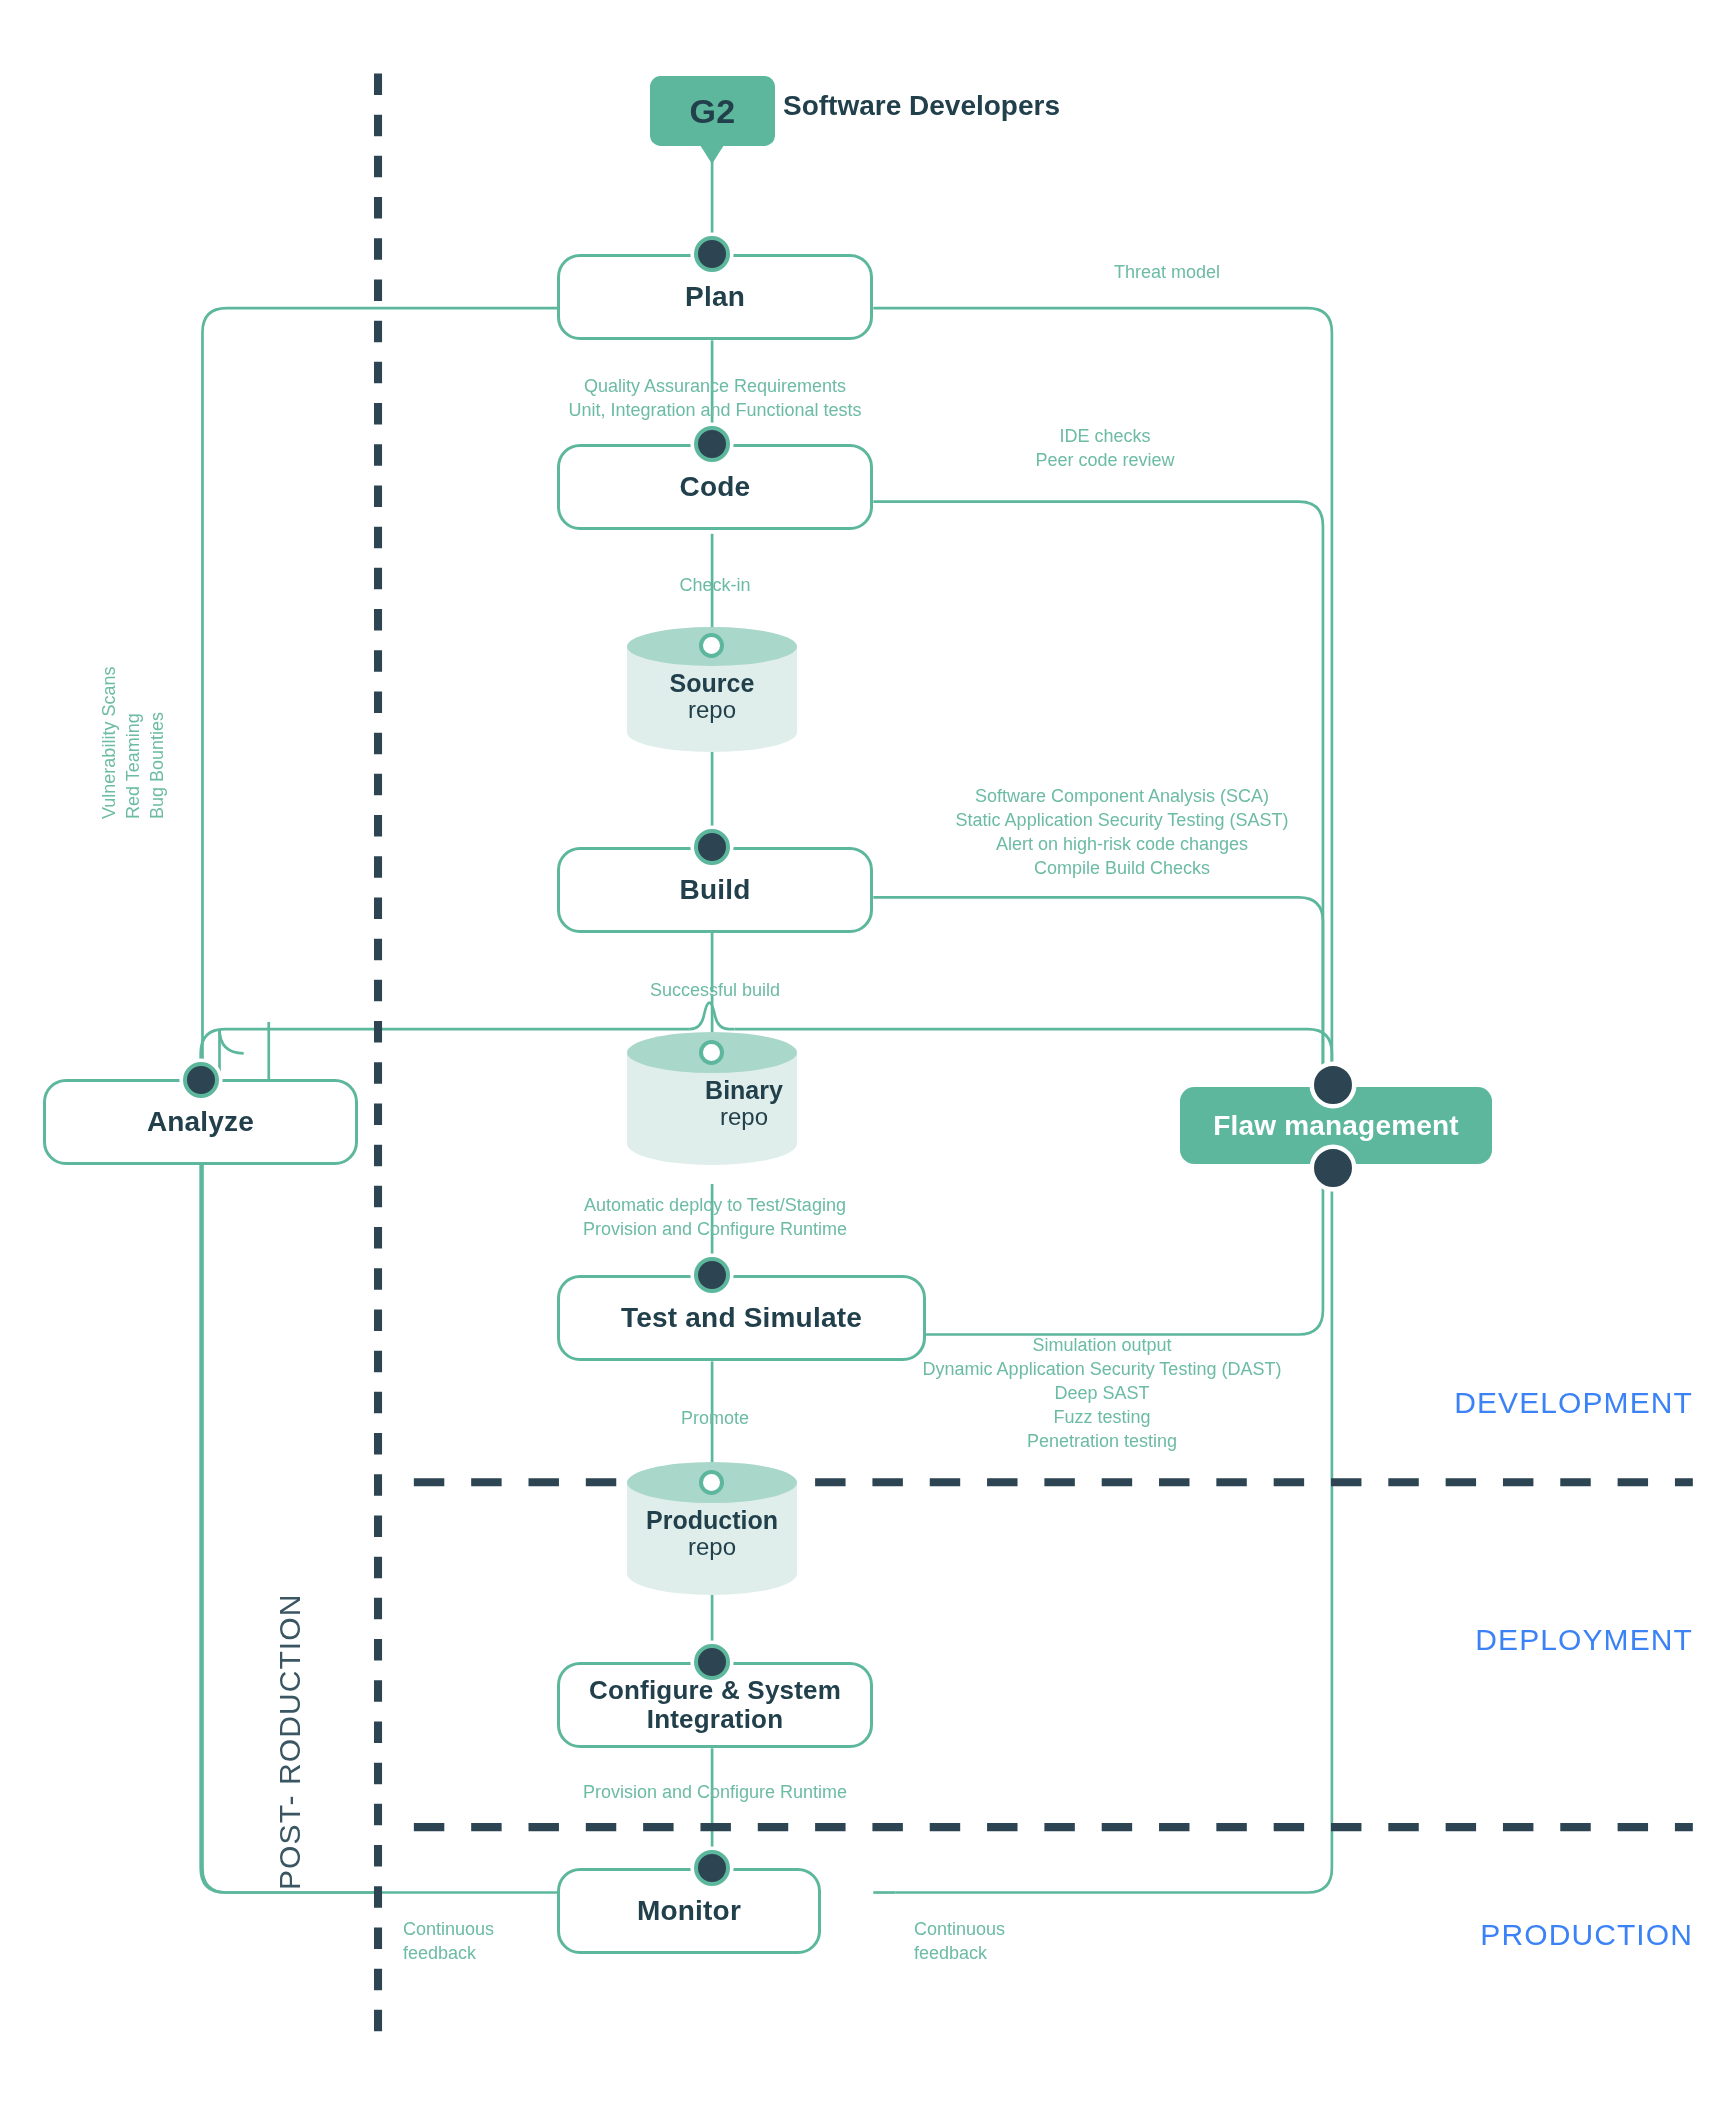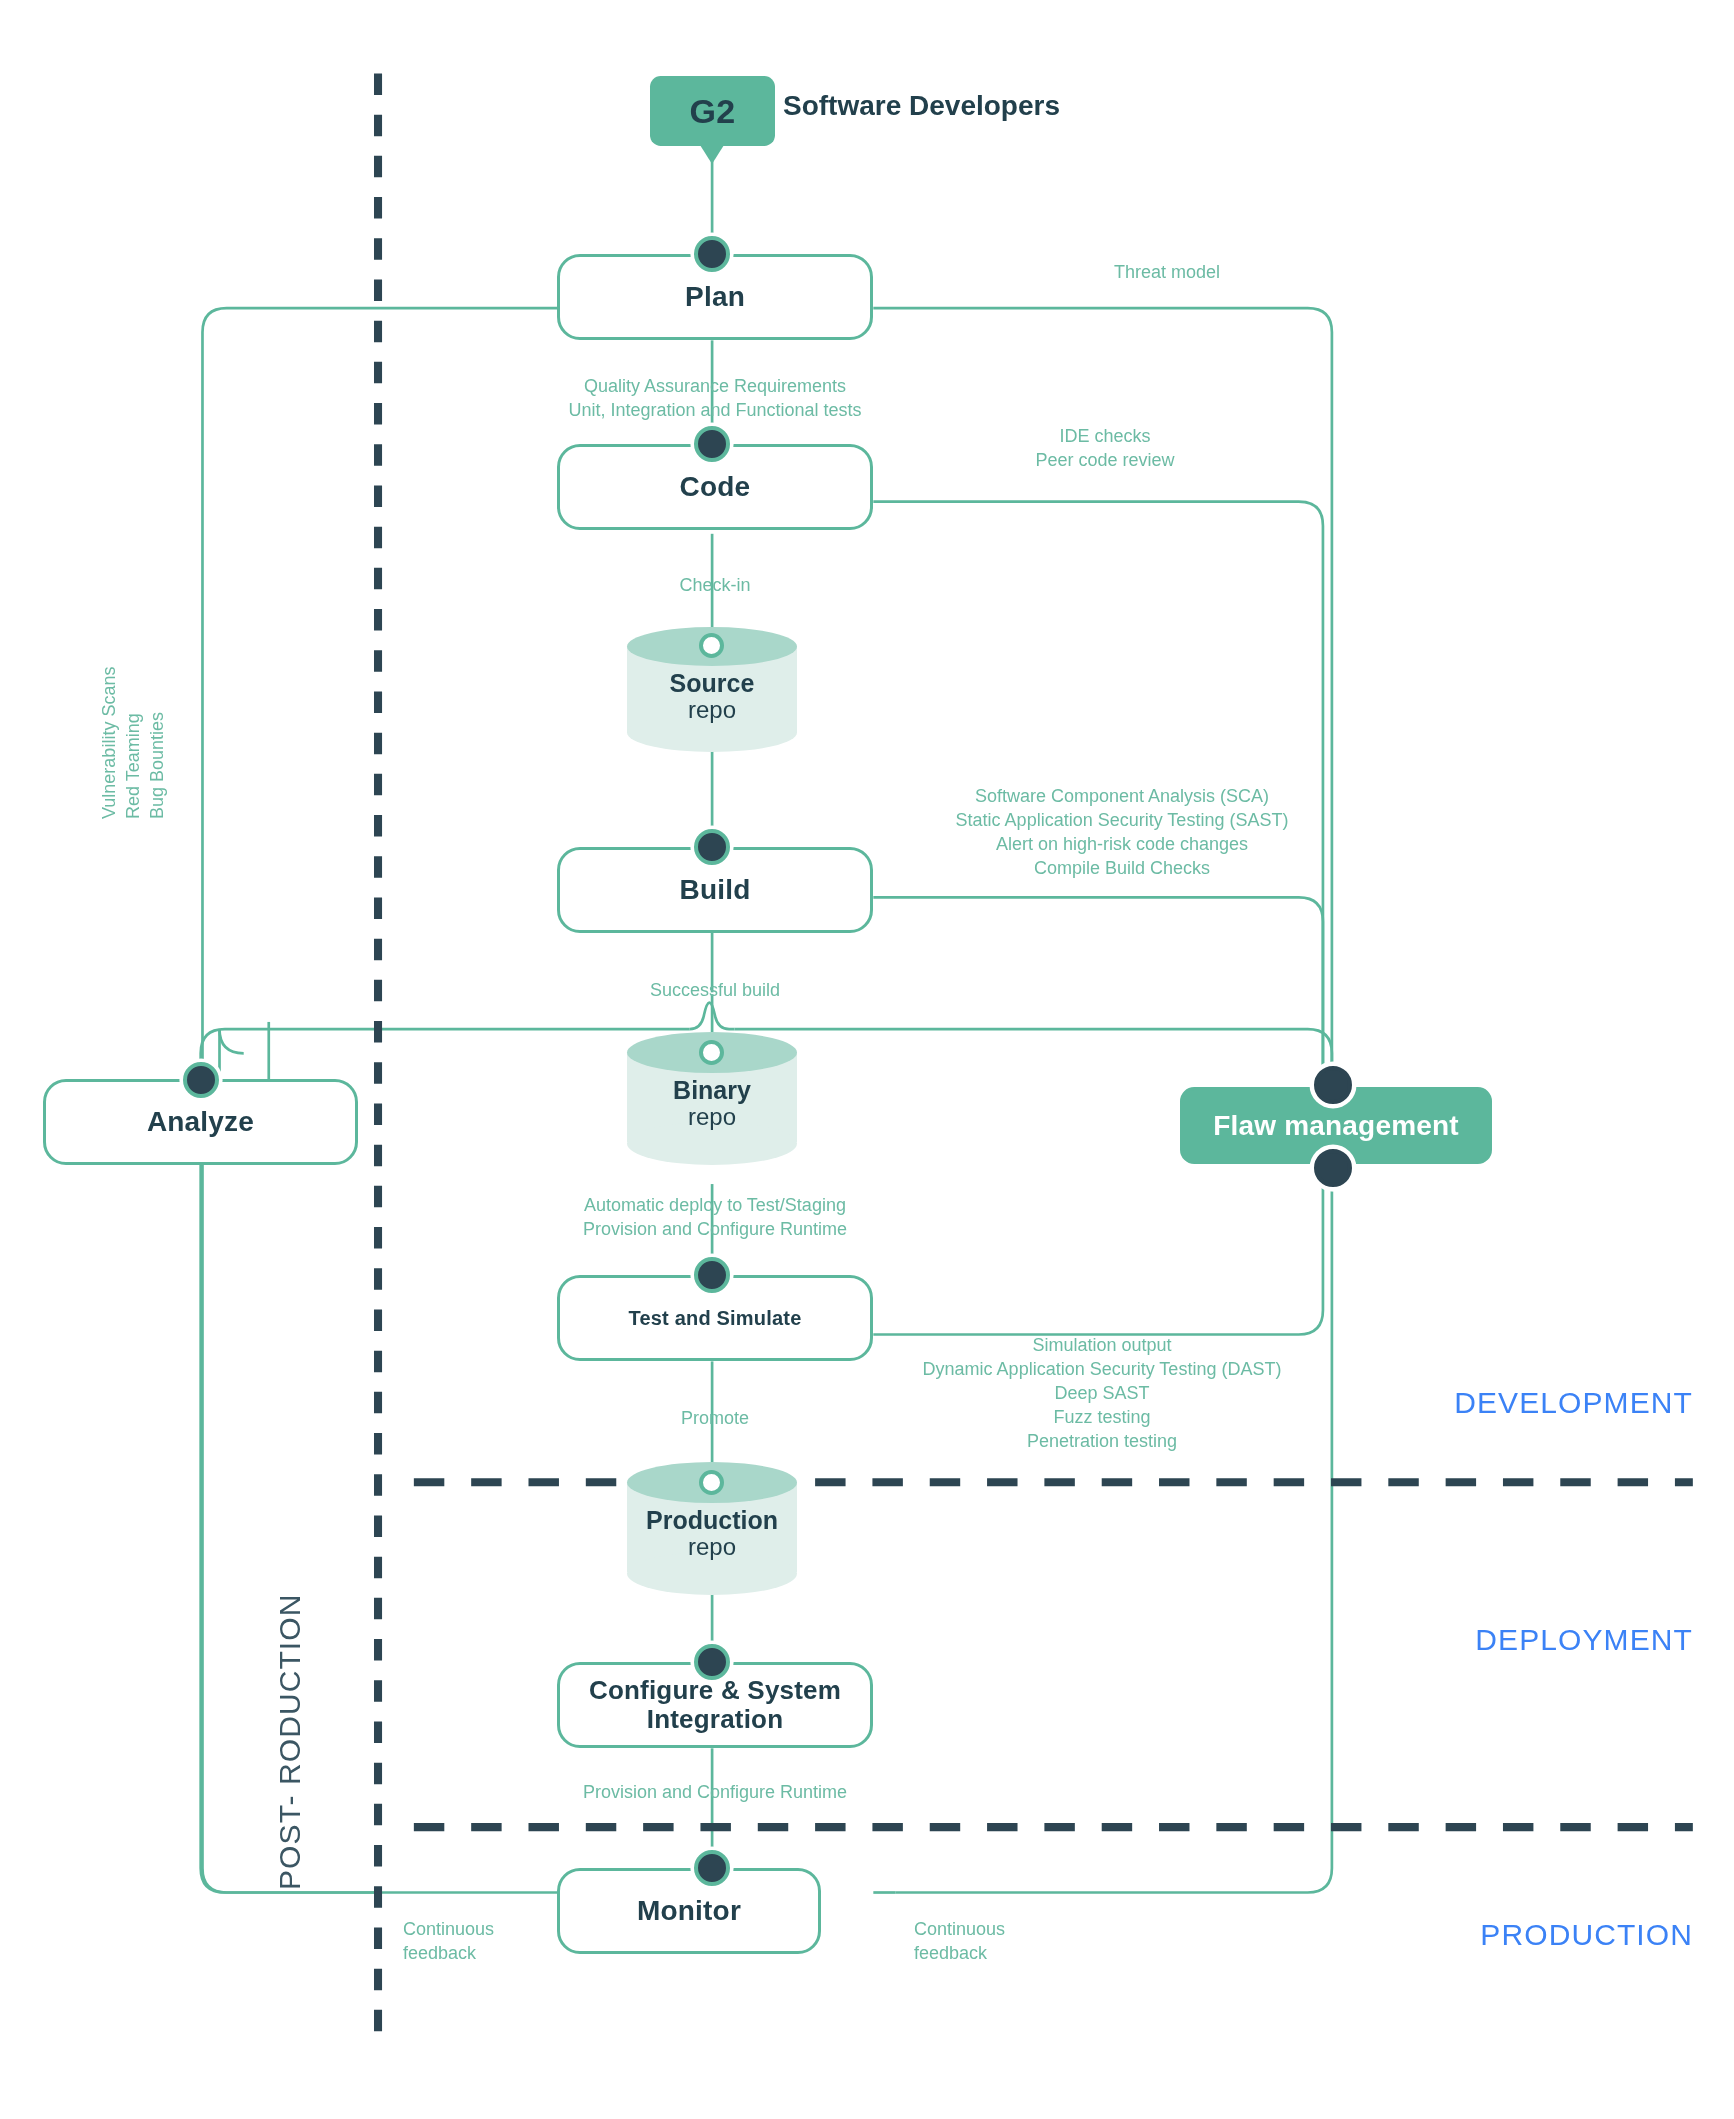"Binary" div.txt { padding-left: none -> 32px }
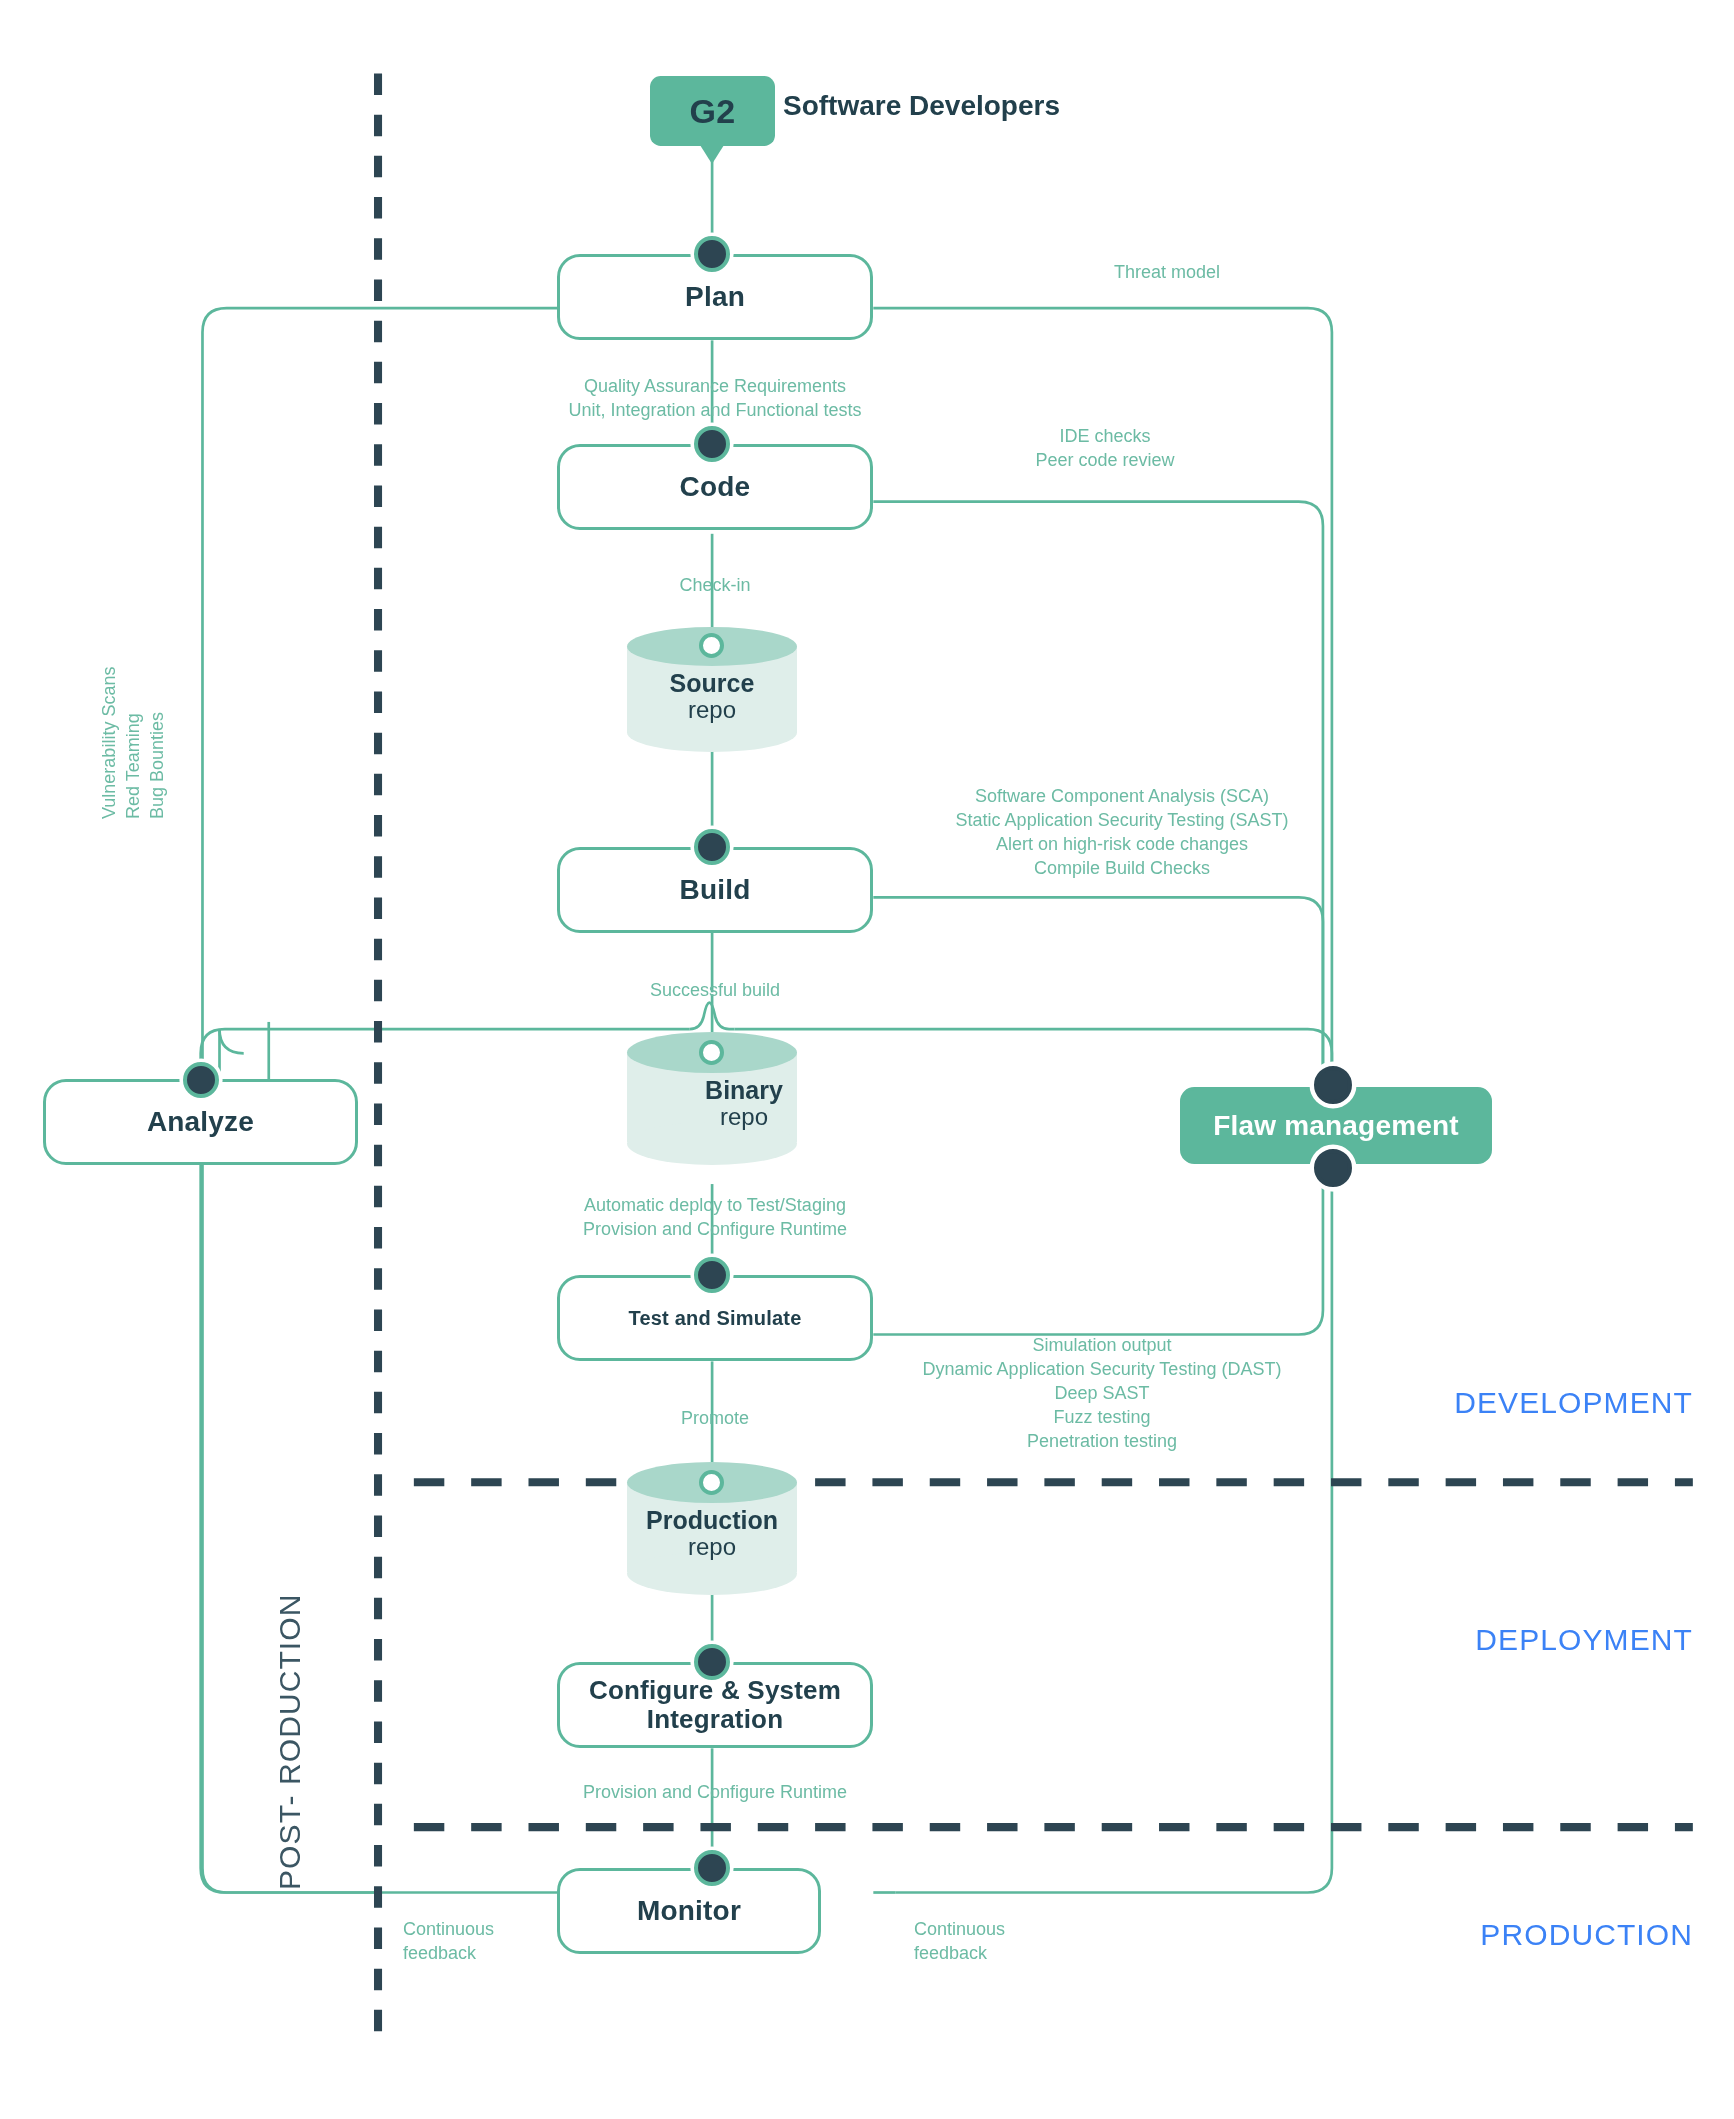"Test and Simulate" div.node { font-size: 20px -> 28px; width: 316px -> 369px }
